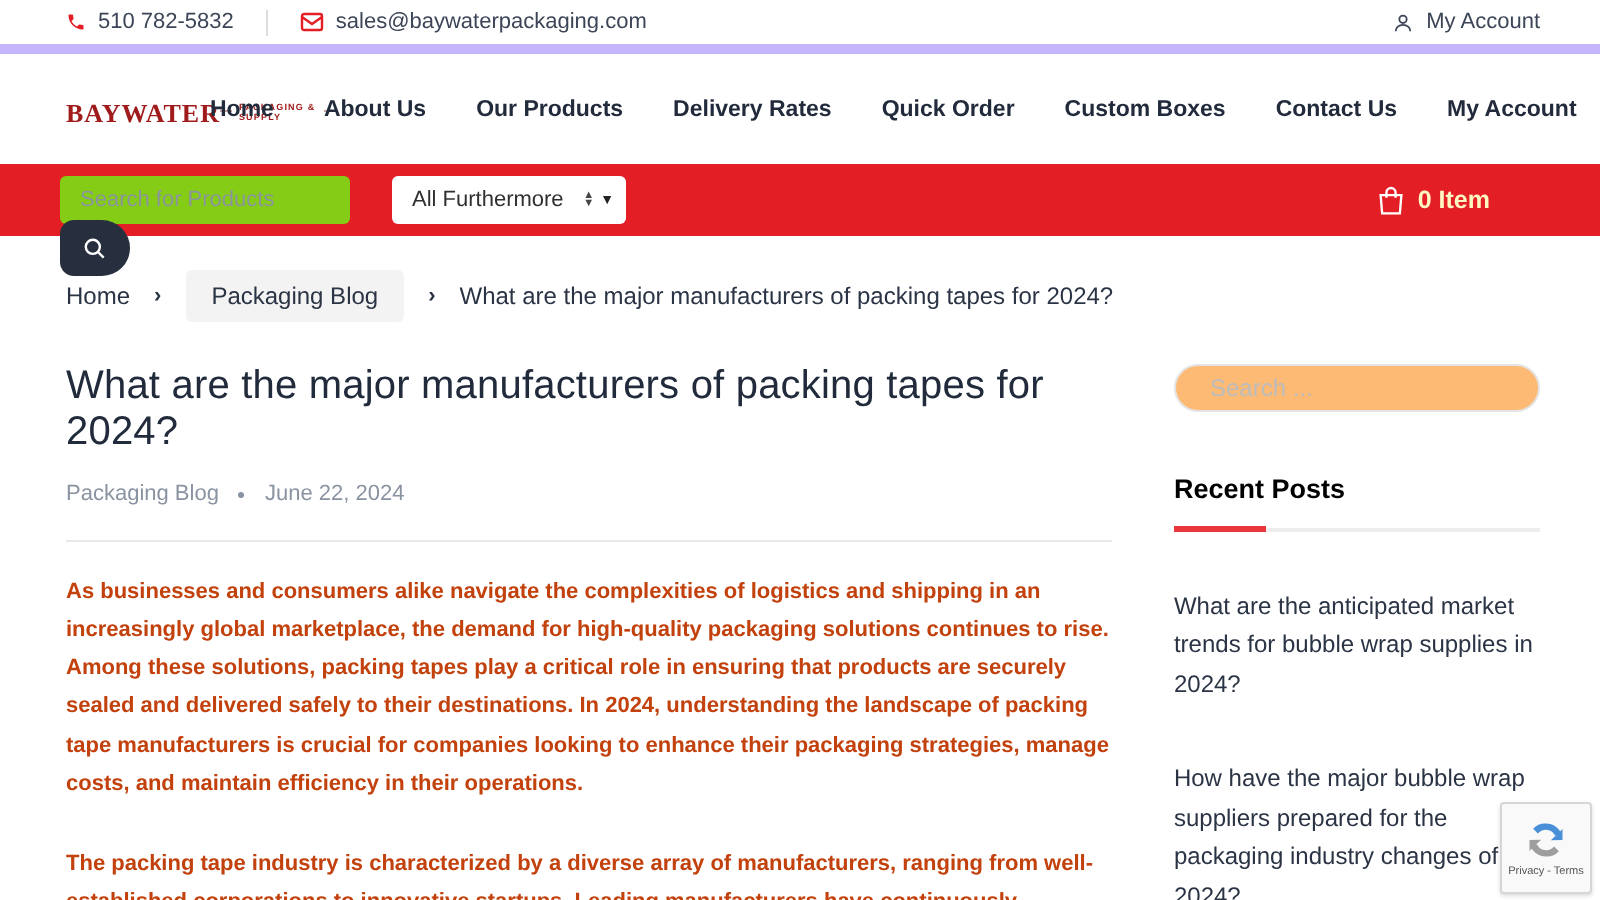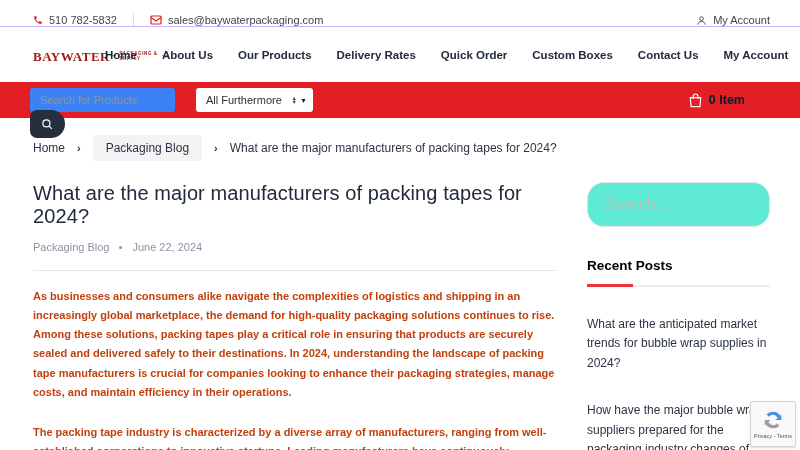"510 782-5832" .topbar { align-items: flex-end -> center; border-bottom: 1px solid #c4b5fd -> 5px solid #c4b5fd }
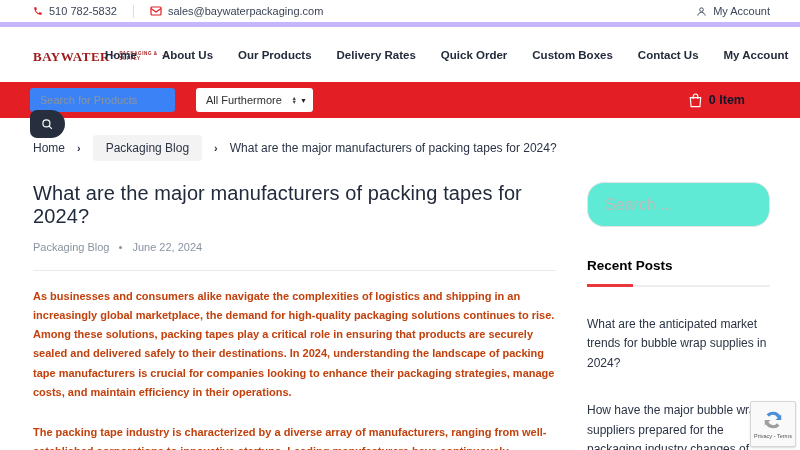"Search for Products" .prod-search { background: #3b82f6 -> #84cc16 }
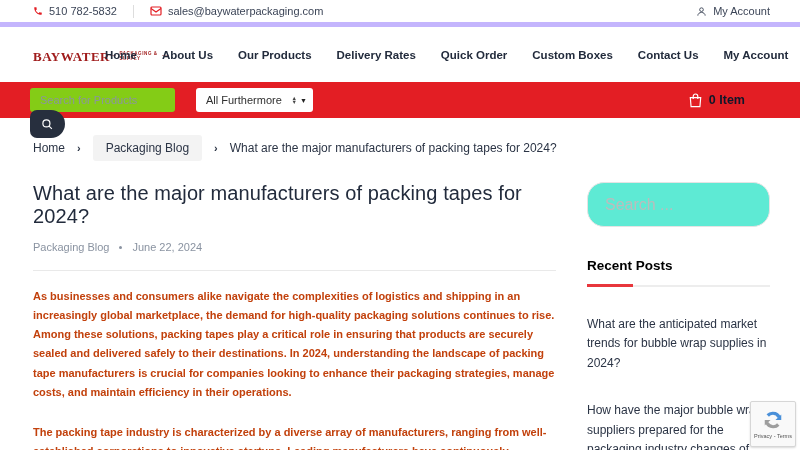"0 Item" .cart { color: #0f172a -> #fef9c3 }
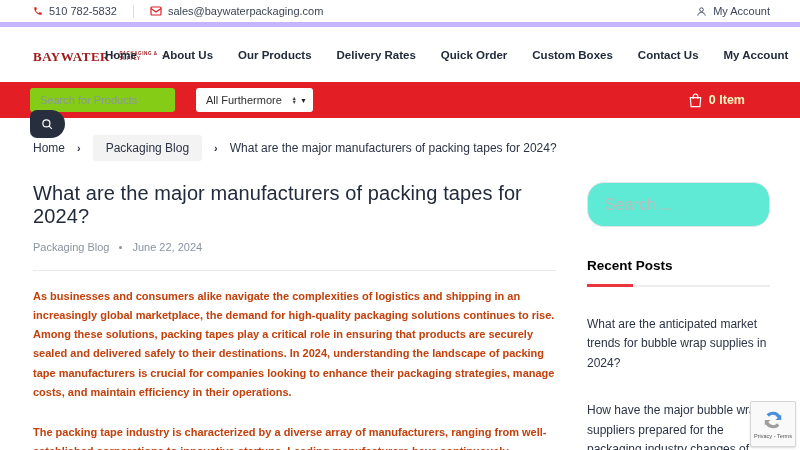"Search ..." .side-search { background: #5eead4 -> #fdba74; font-size: 16px -> 12px; height: 45px -> 24px }
